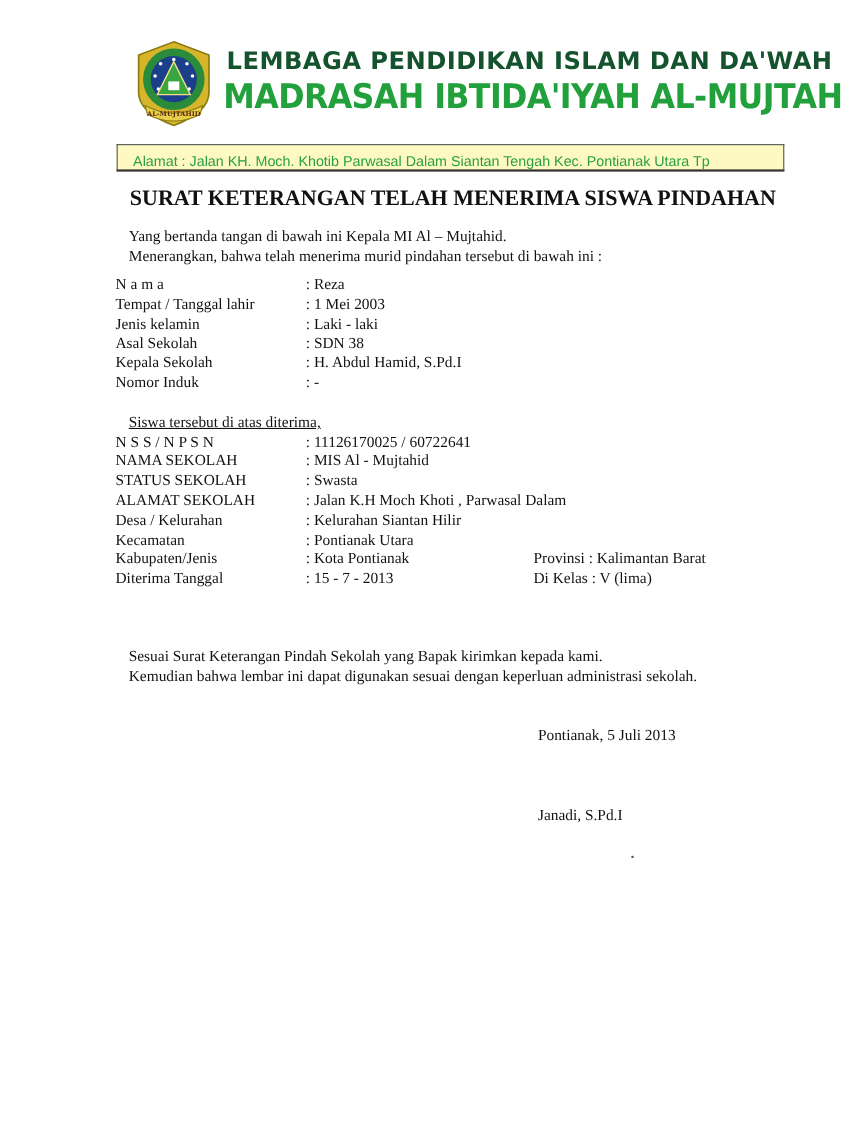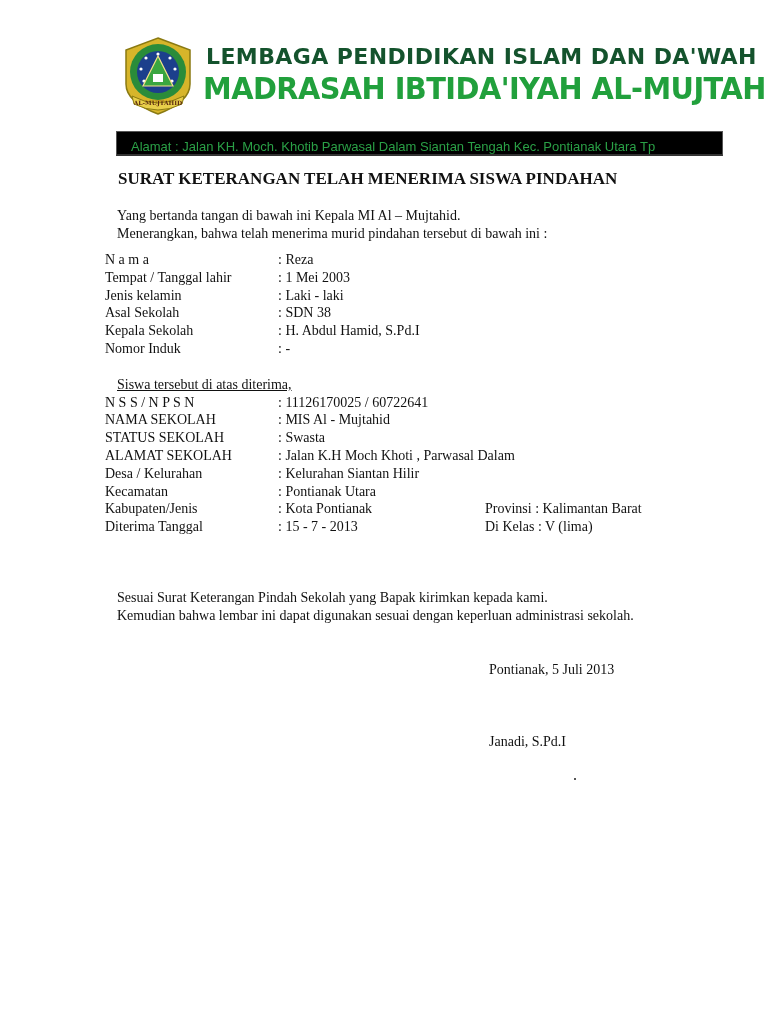"Alamat : Jalan KH. Moch." .addrbox { background: #000000 -> #fef9c3; left: 116px -> 106px }
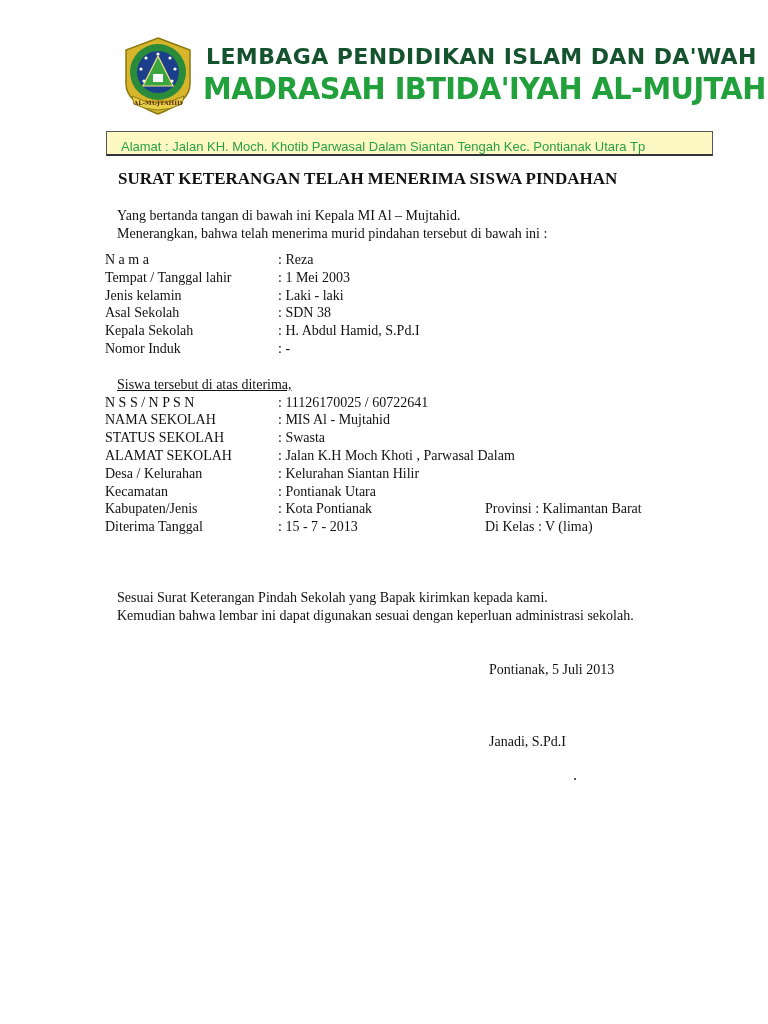"SURAT KETERANGAN TELAH MENERIMA SISWA" .title { font-size: 17px -> 20px }
